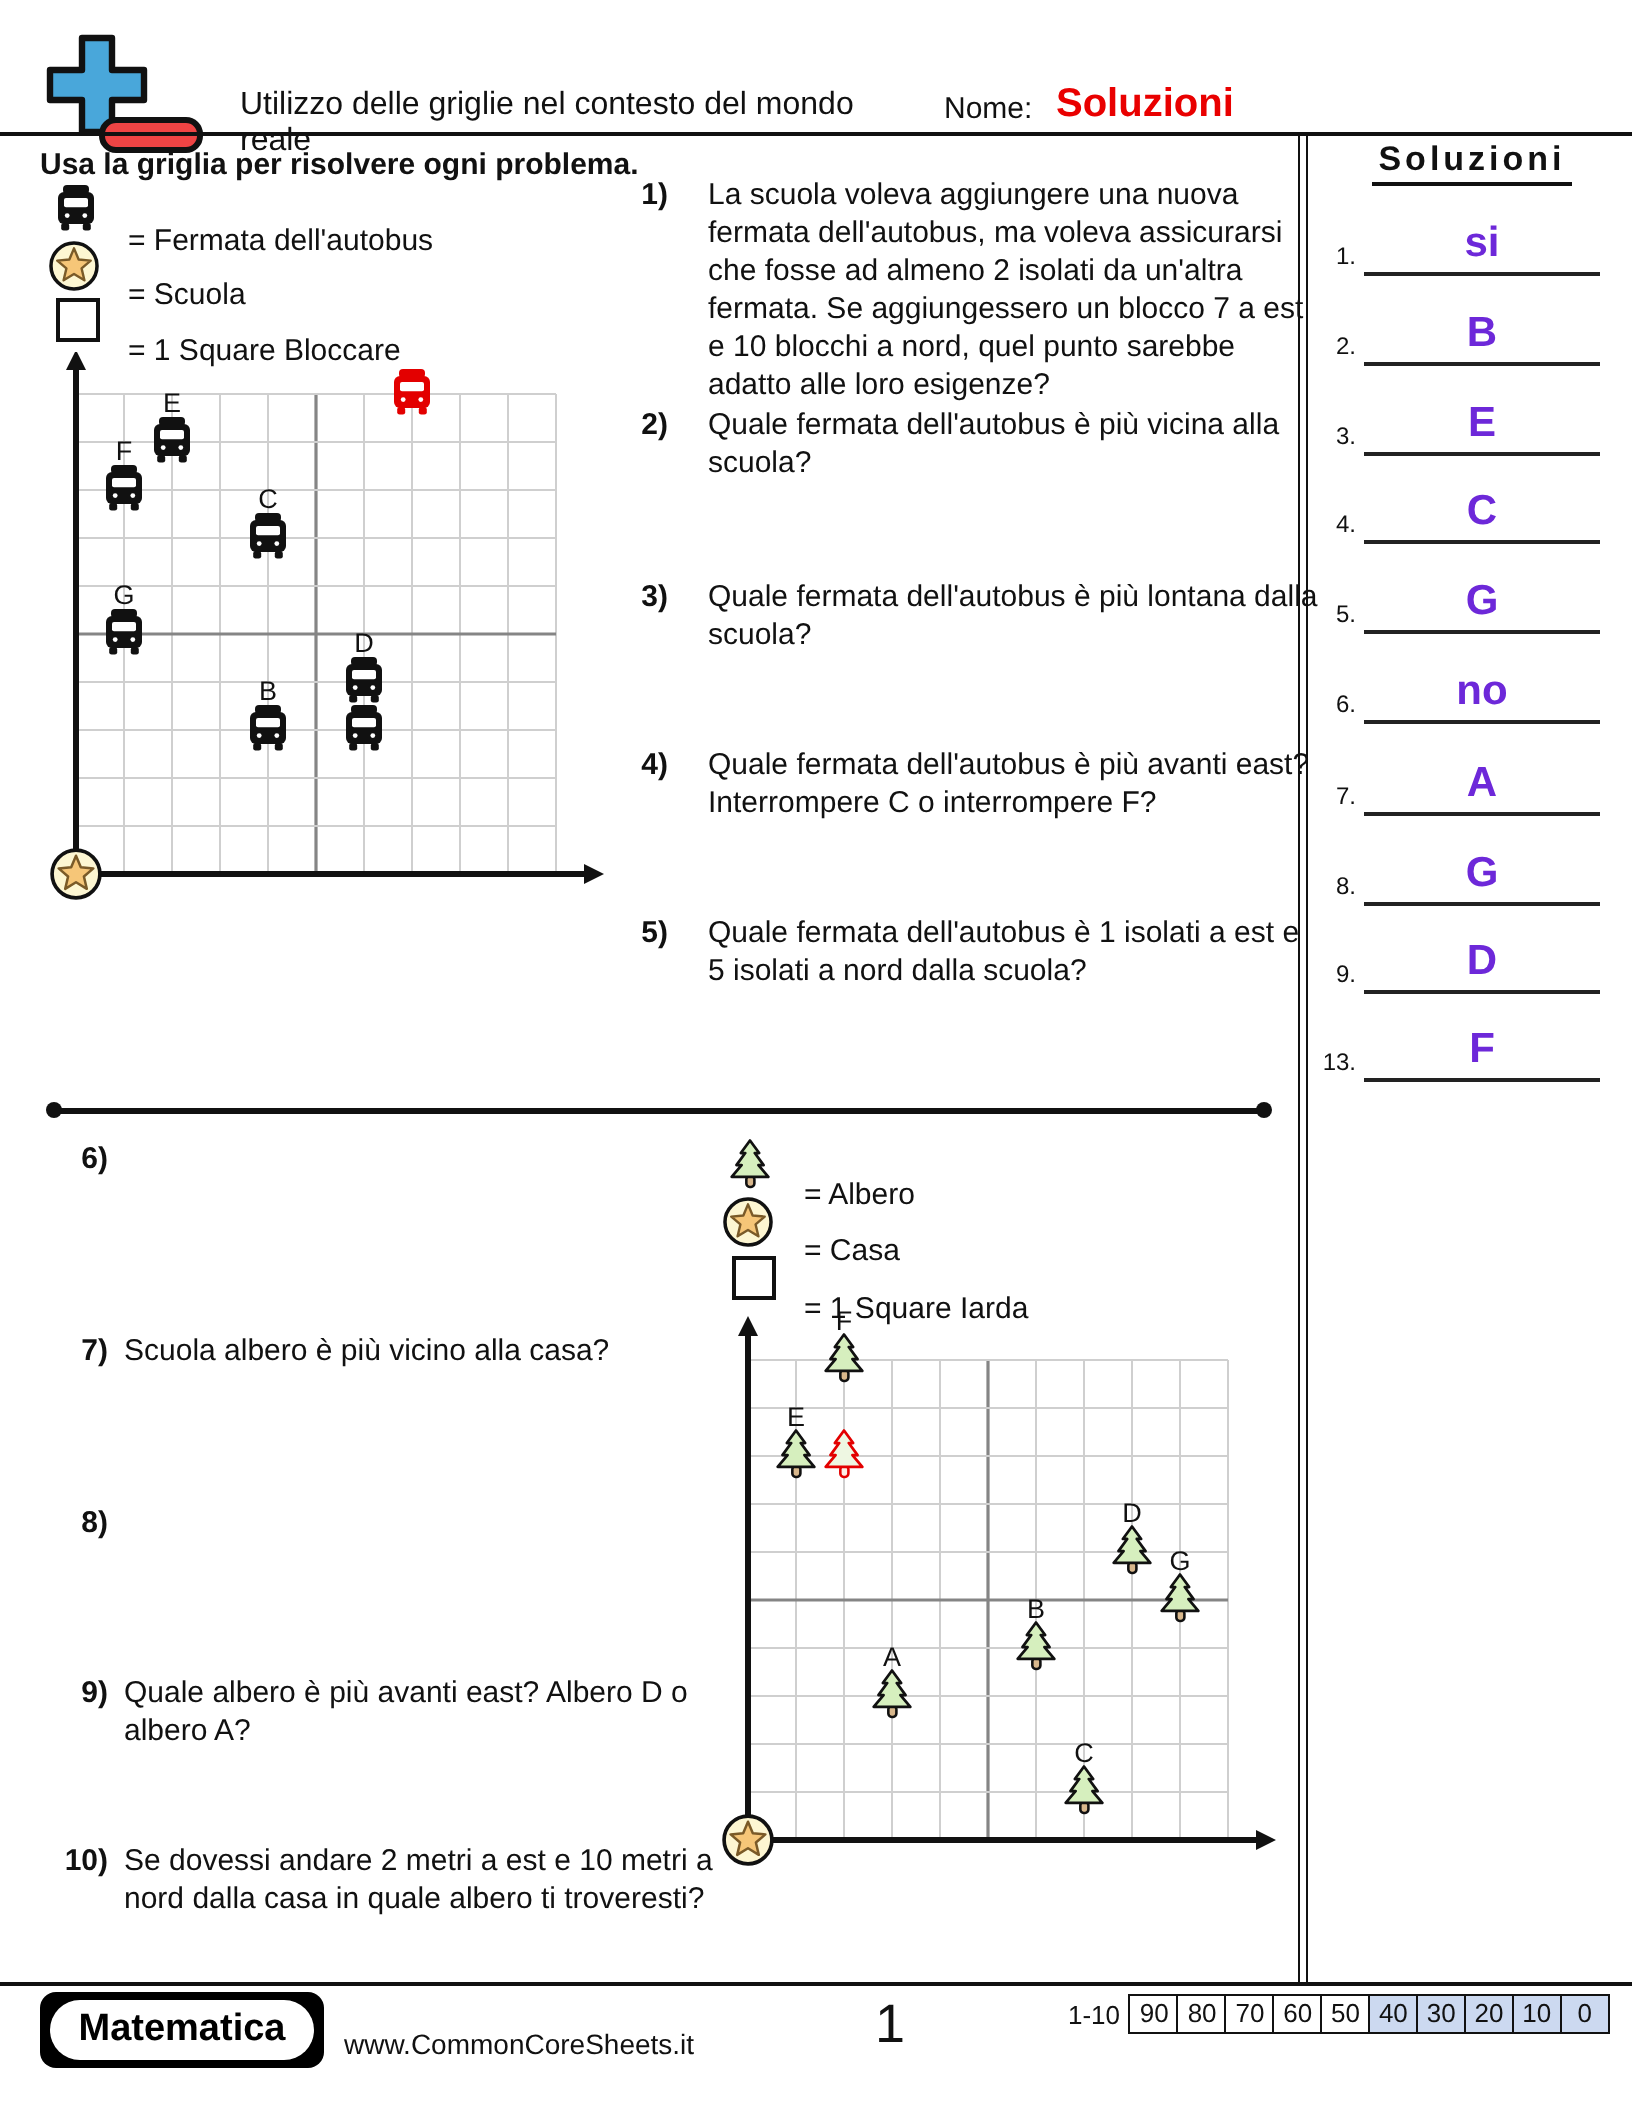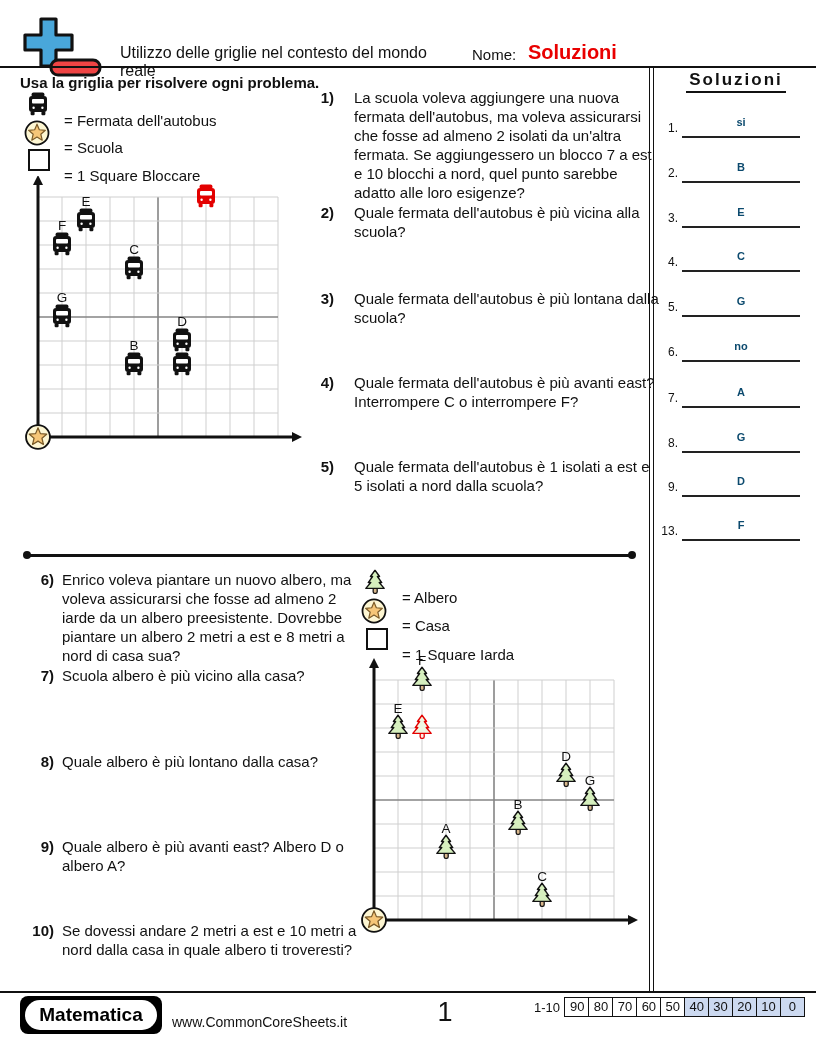"si" .ans-val { color: #0c4a6e -> #6d28d9; font-size: 11px -> 21px }
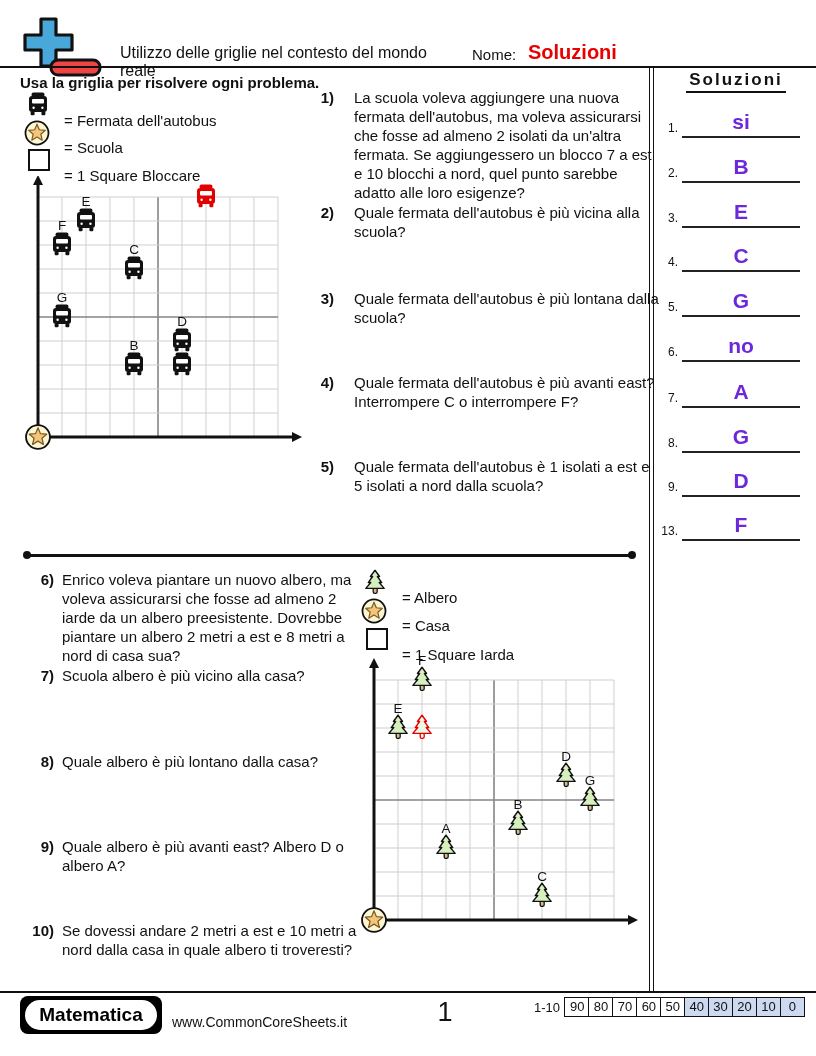"Enrico voleva piantare un nuovo" span.qtext { html: <span>Enrico voleva piantare un nuovo albero, ma voleva assicurarsi che fosse ad almeno 2 iarde da un albero preesistente. Dovrebbe piantare un albero 2 metri a est e 8 metri a nord di casa sua?</span> -> none }
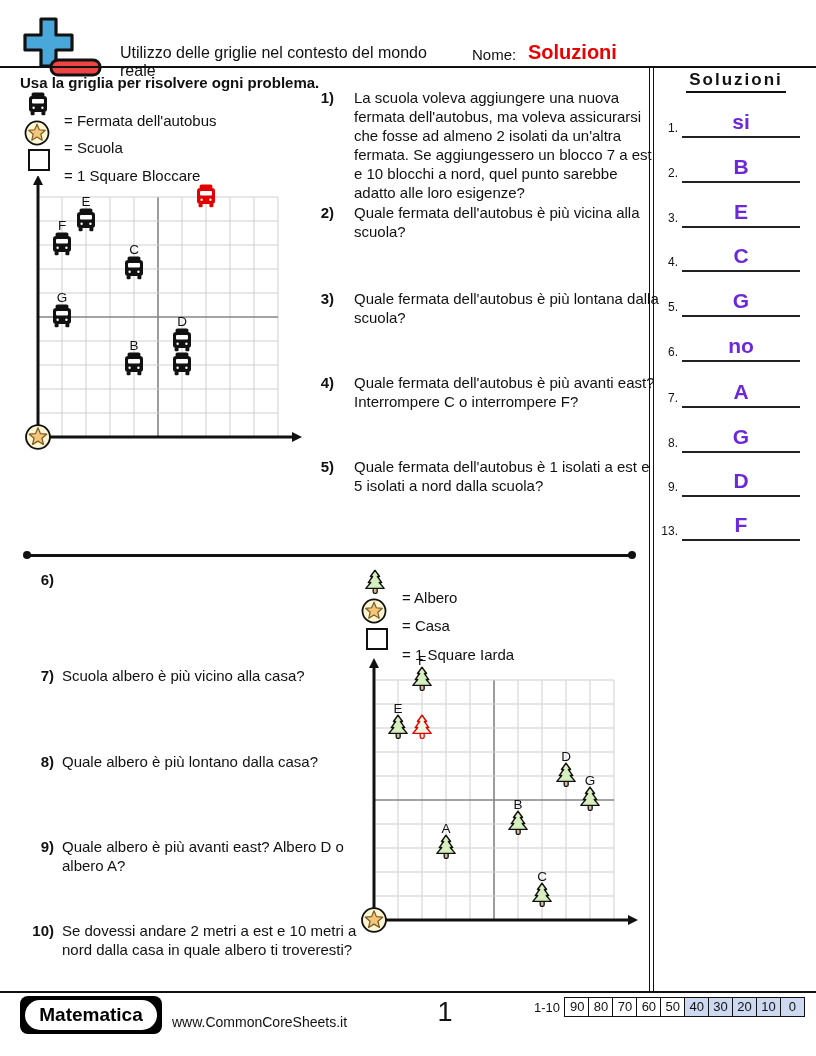"Quale albero è più lontano" span.qtext { html: <span>Quale albero è più lontano dalla casa?</span> -> none }
